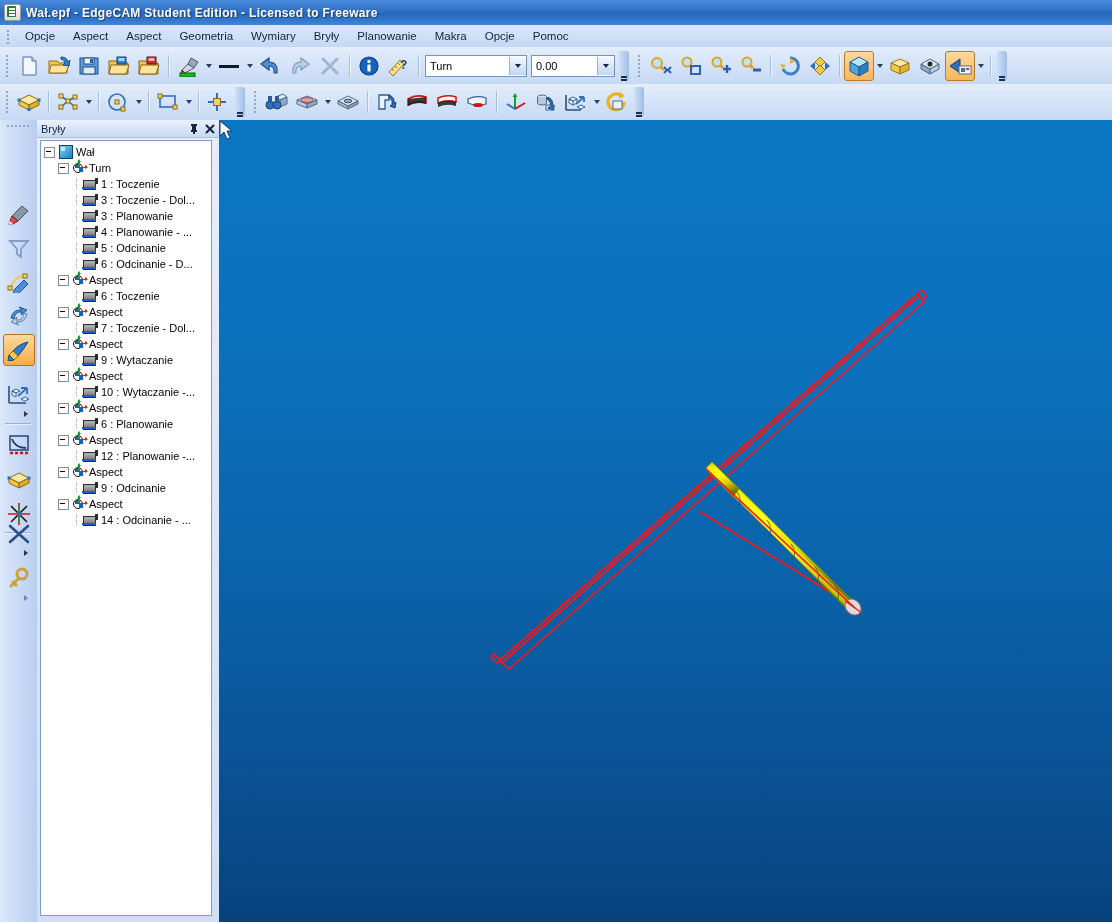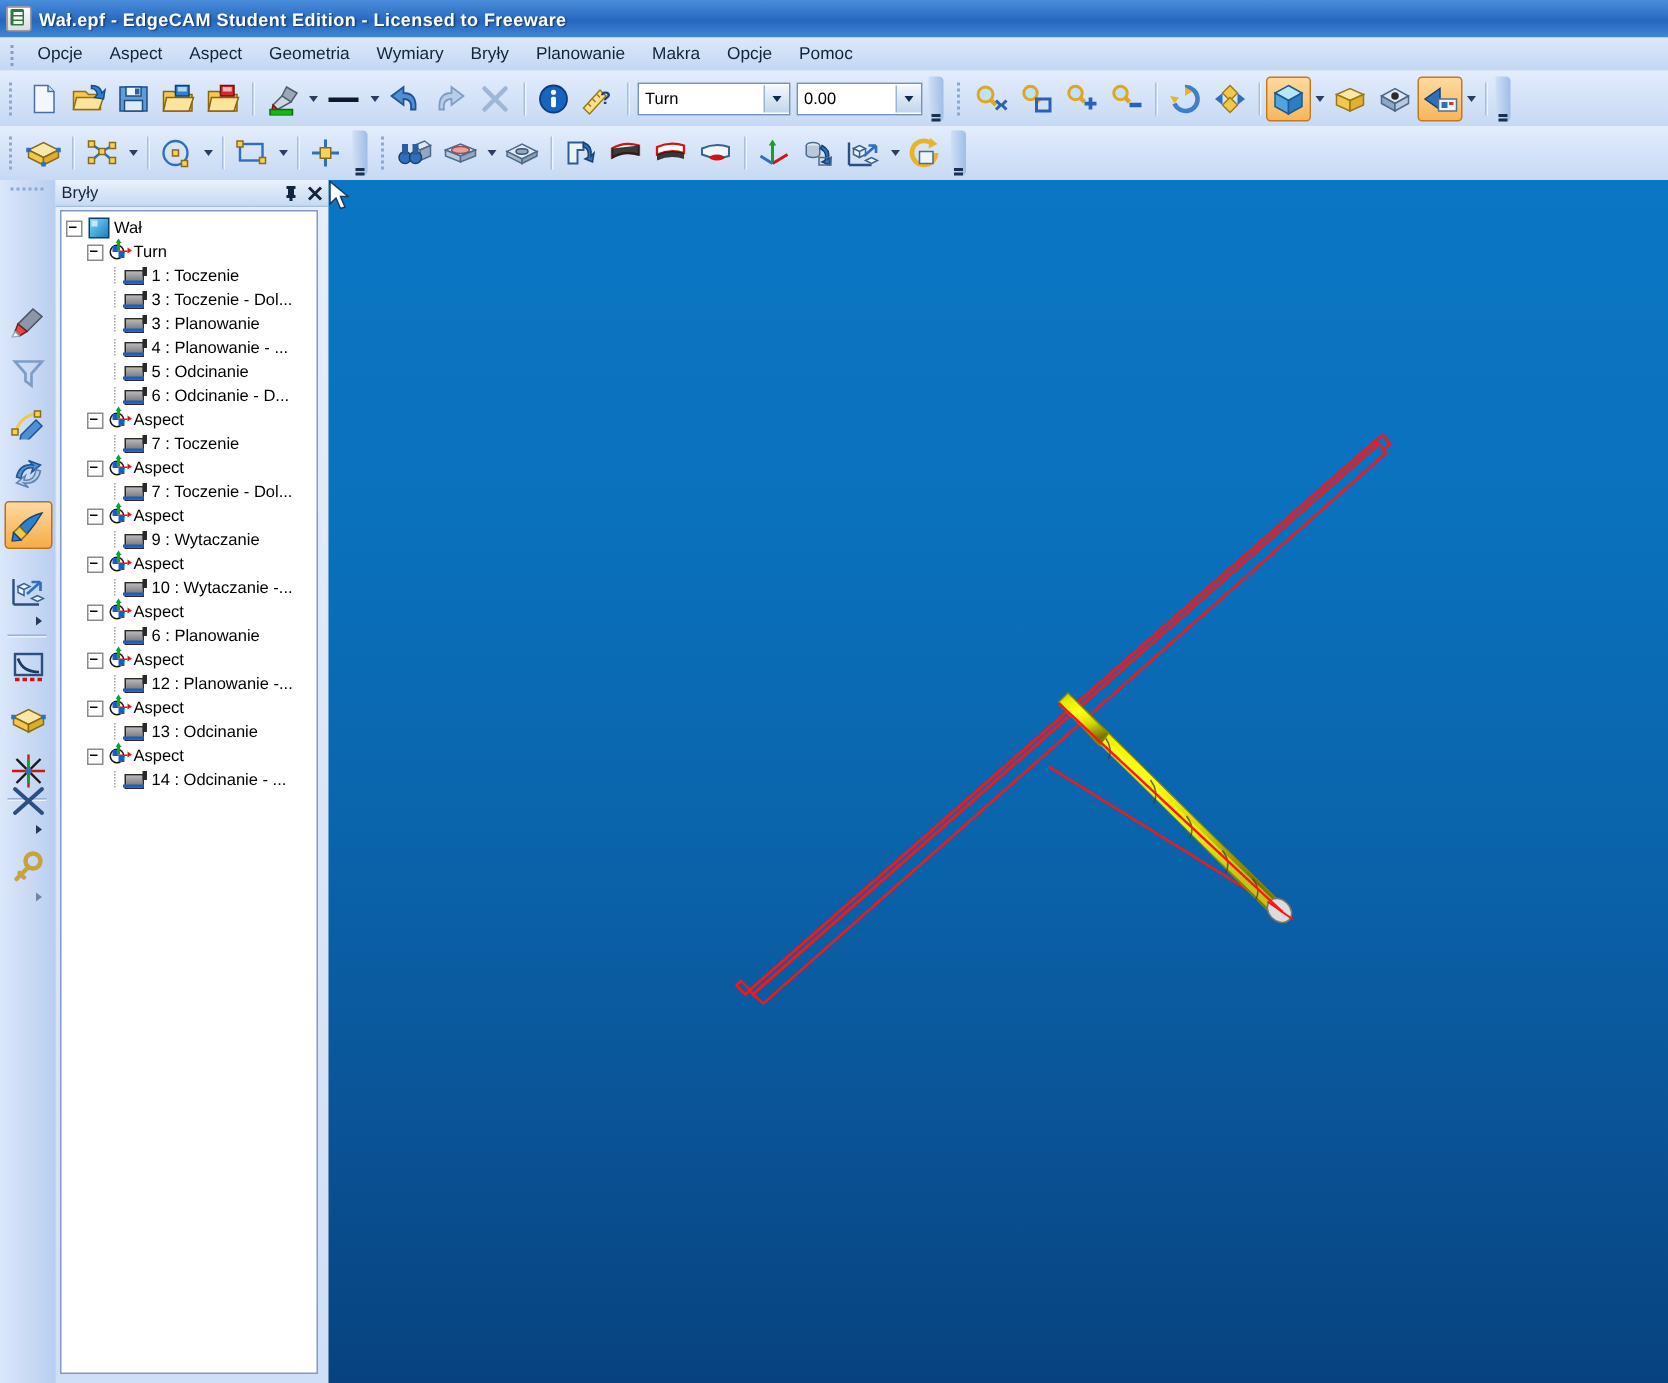"7 : Toczenie" span.tlabel { text: 7 -> 6 }
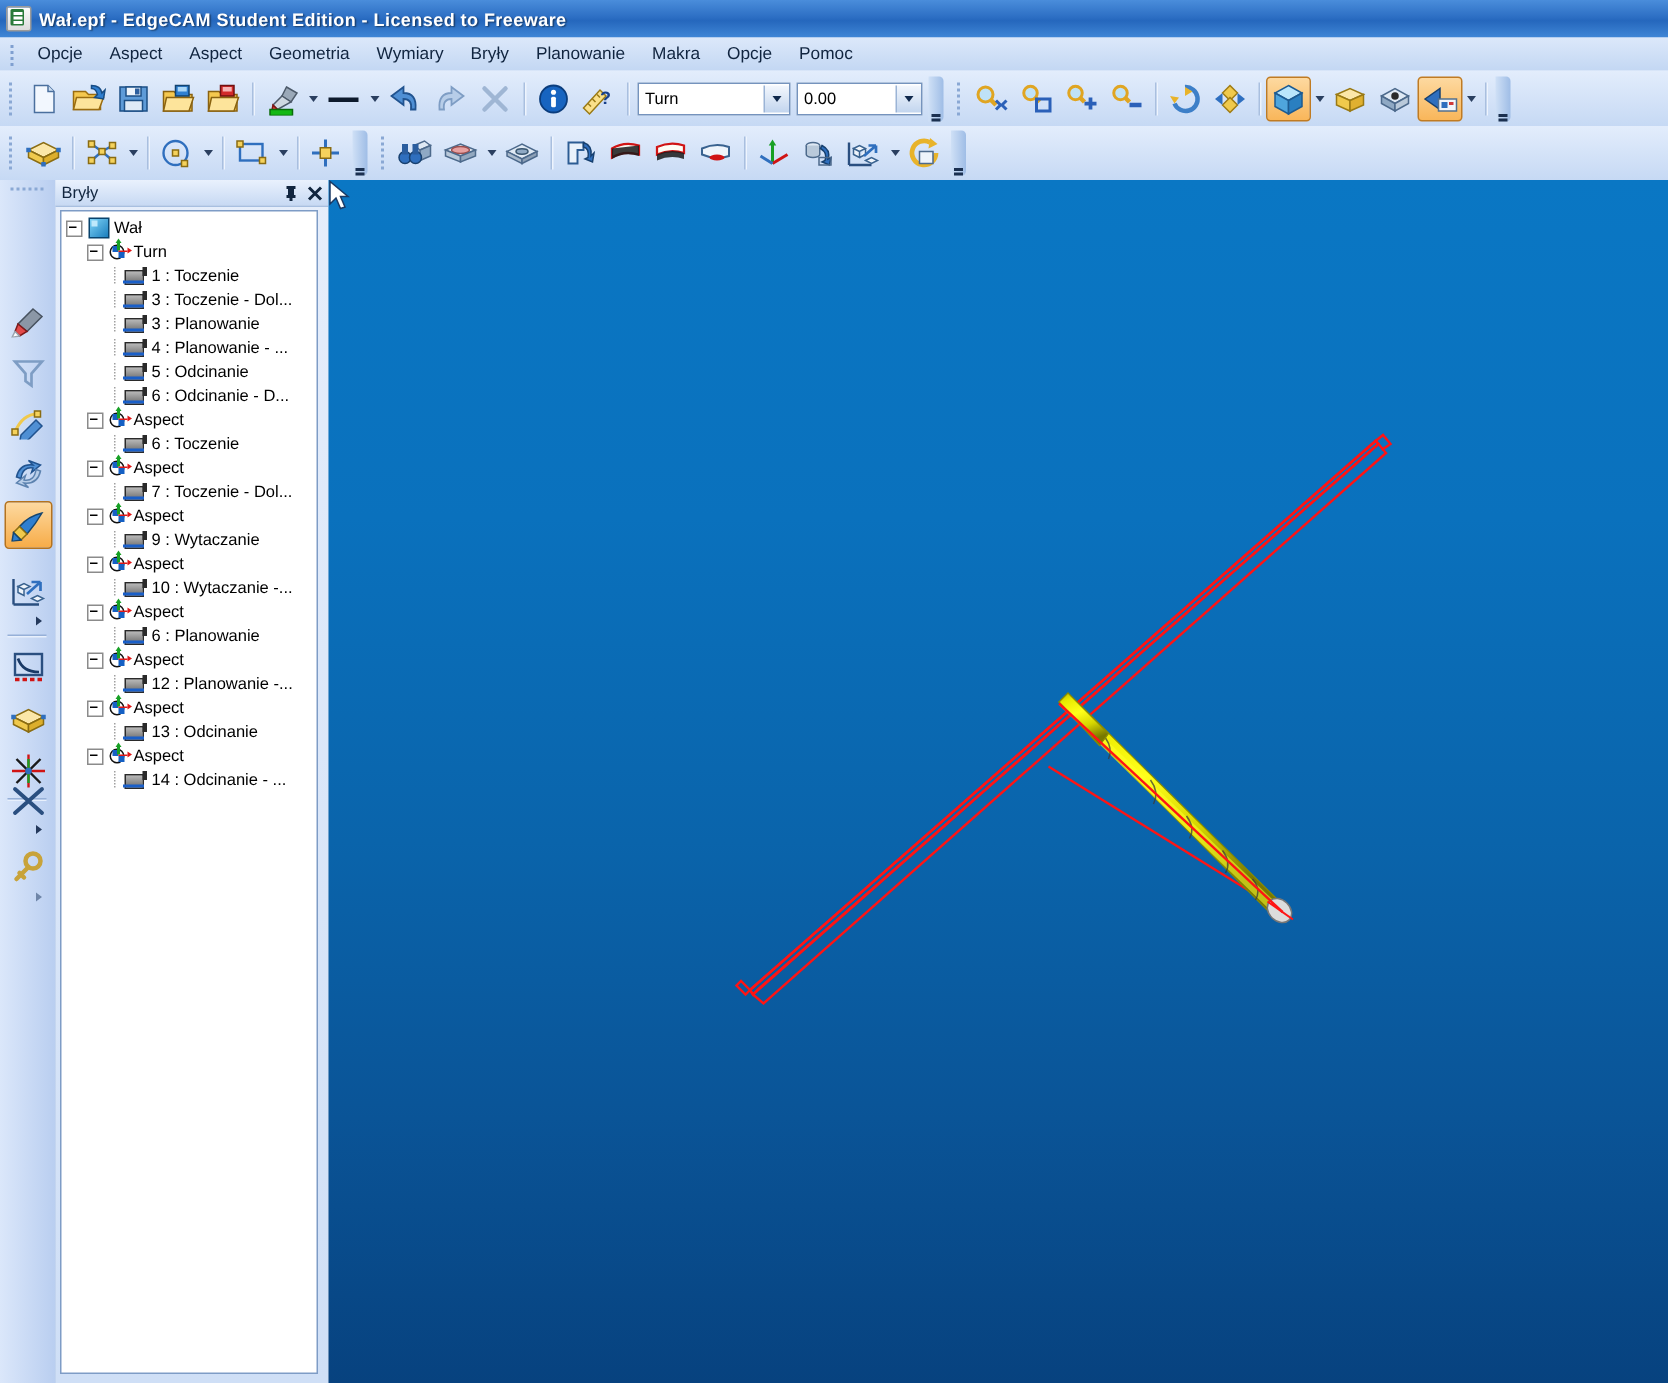"13 : Odcinanie" span.tlabel { text: 13 -> 9 }
